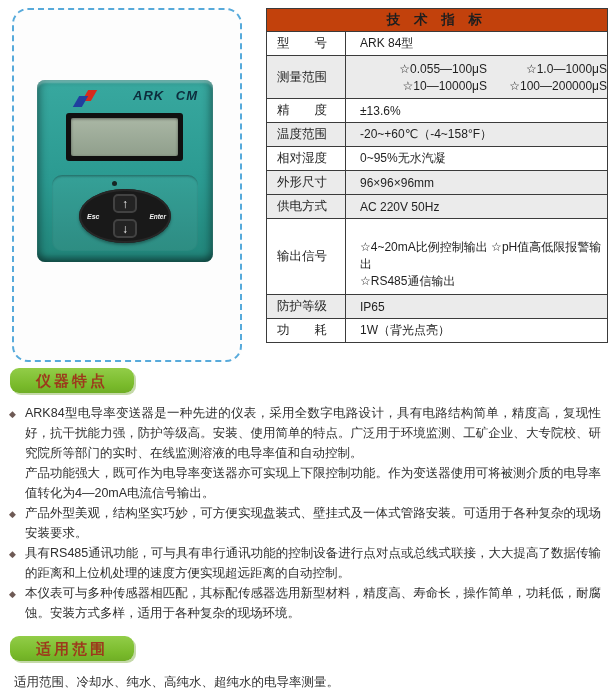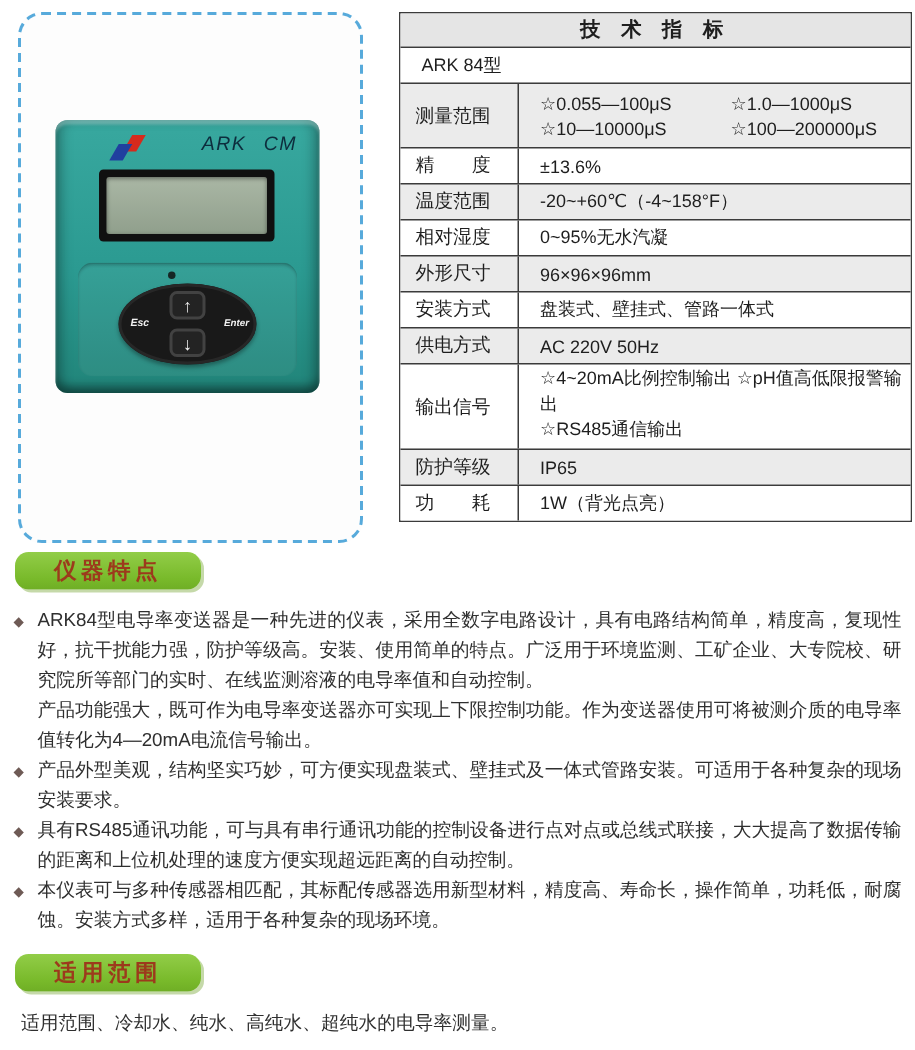"技 术 指 标" .t-title { background: #e5e5e5 -> #c2410c }
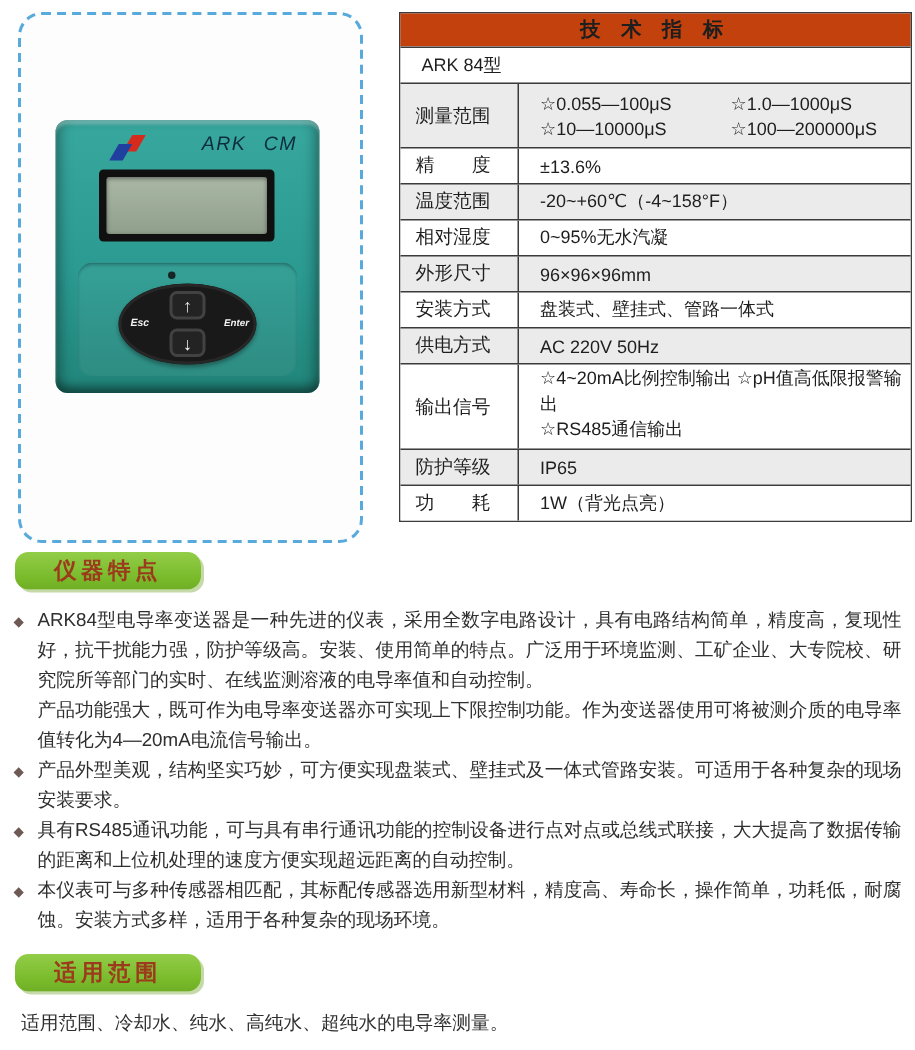"型 号" div.lbl { html: none -> <div>型 号</div> }
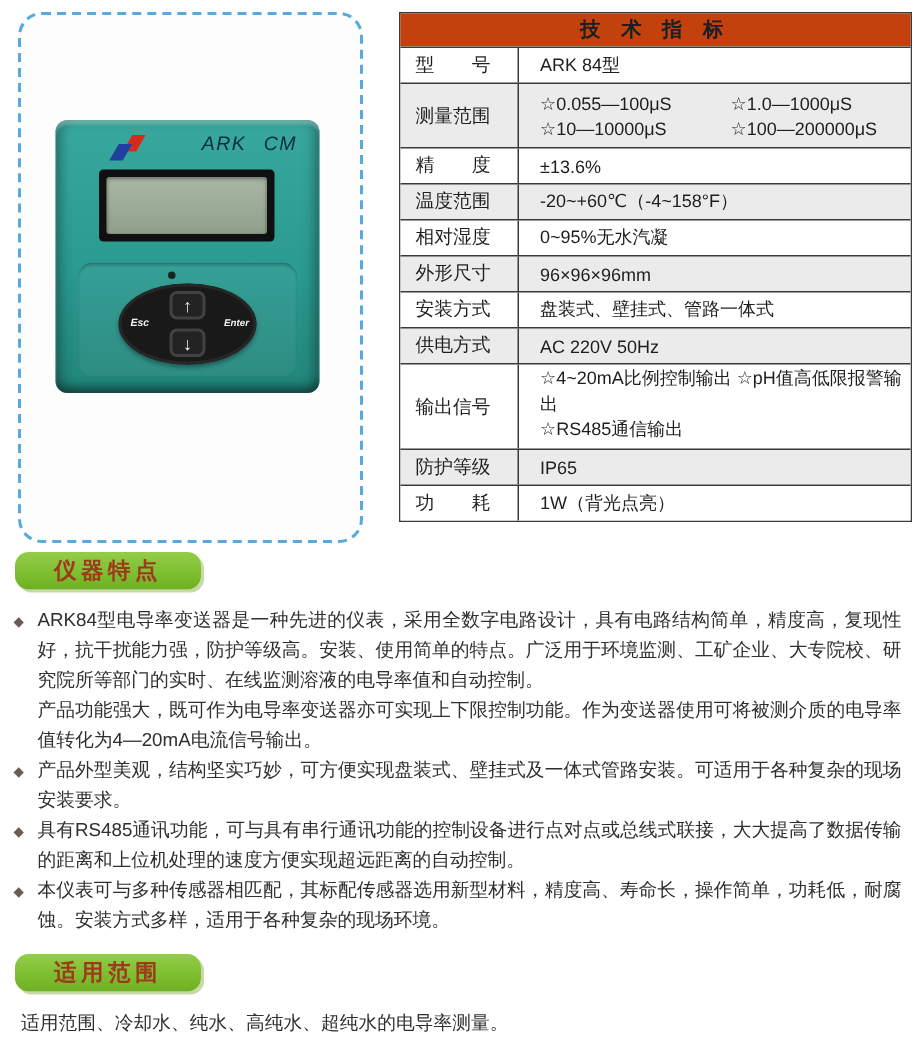"☆0.055—100μS" .val.grid2 { text-align: none -> right }
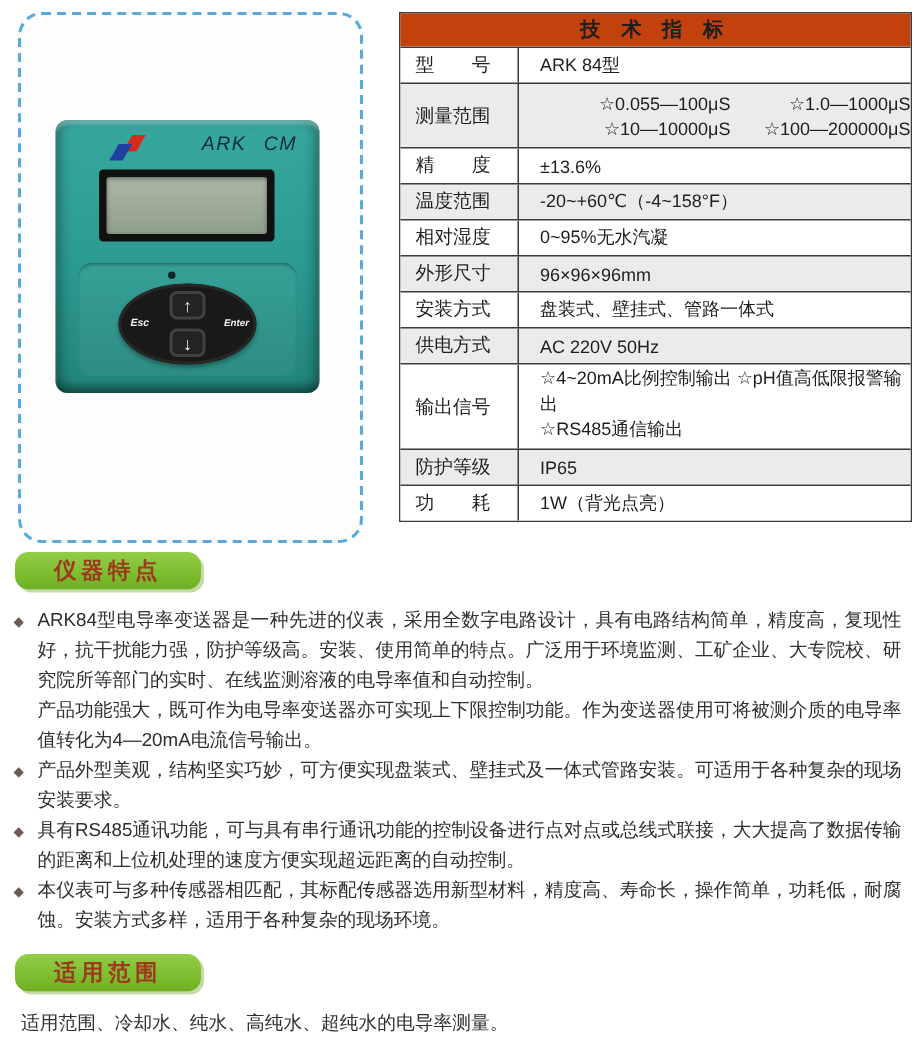"ARK CM" .brand { font-weight: normal -> bold }
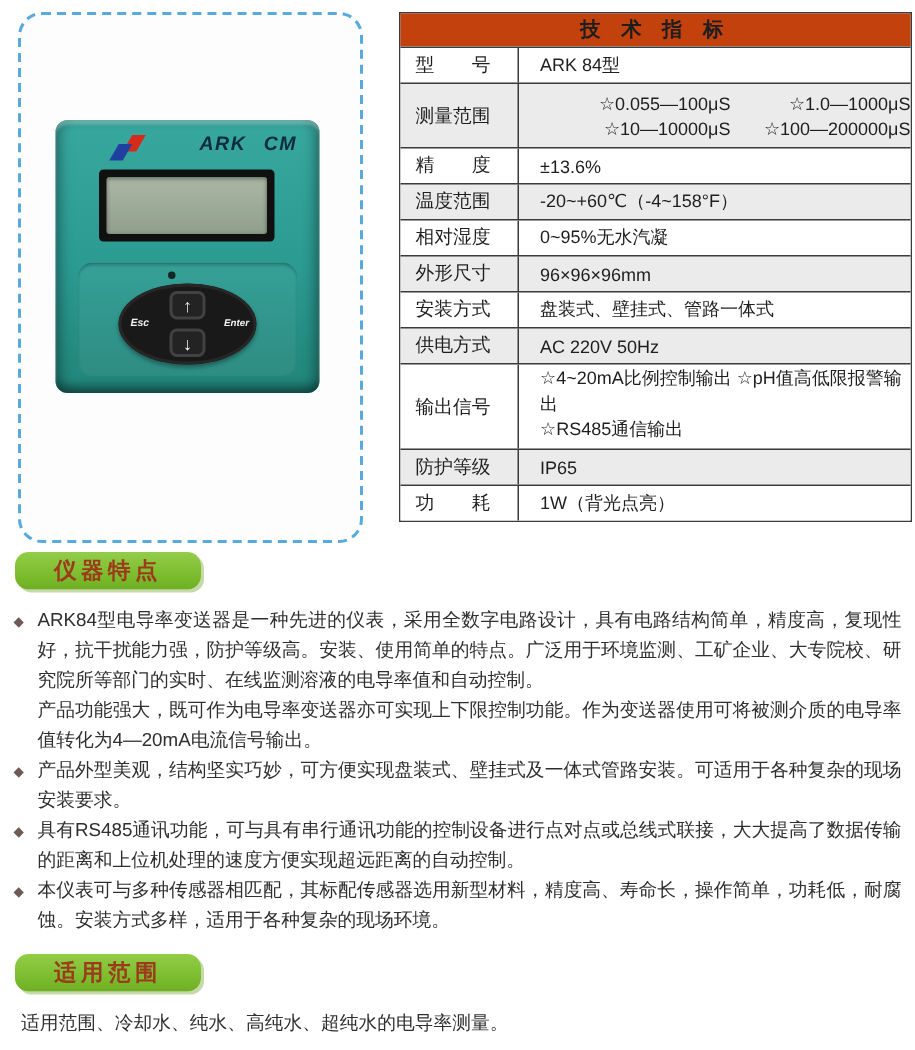"安装方式" div.r { html: <div> <div>安装方式</div> <div>盘装式、壁挂式、管路一体式</div> </div> -> none }
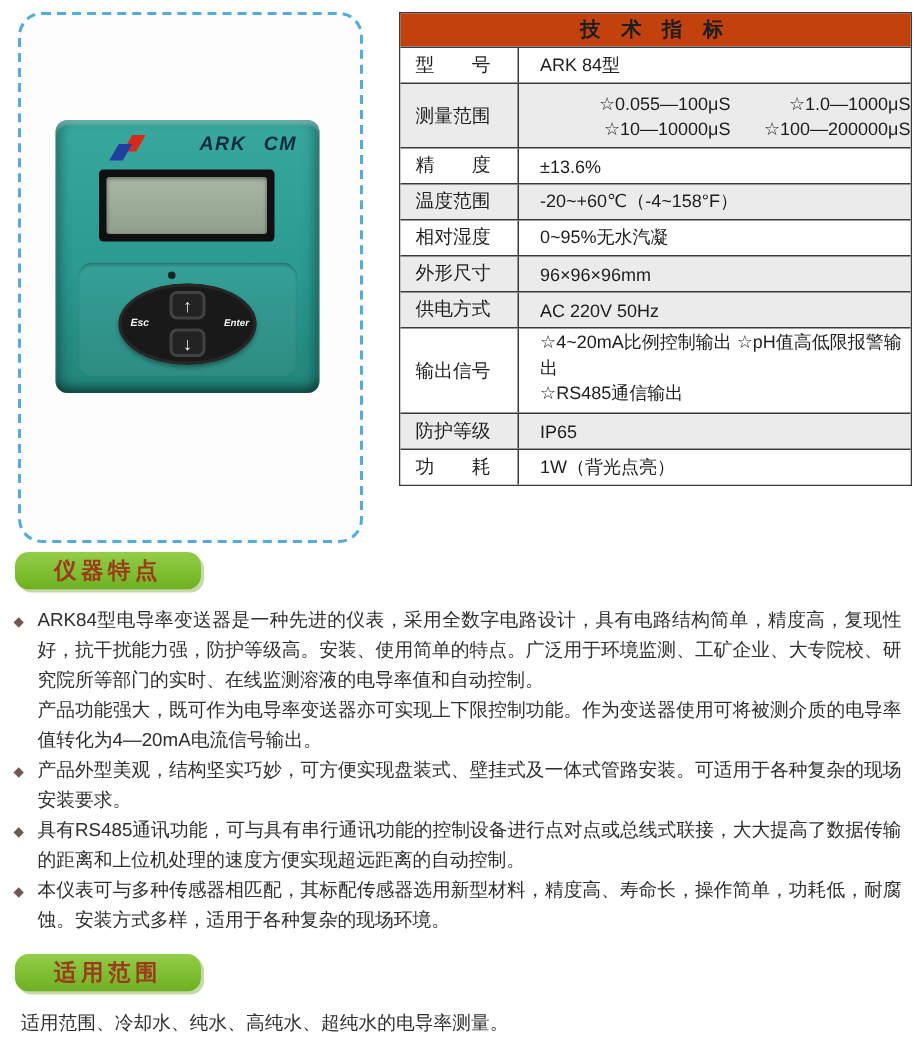"☆4~20mA比例控制输出 ☆pH值高低限报警输出" .val.lines { padding-top: 1px -> 20px }
